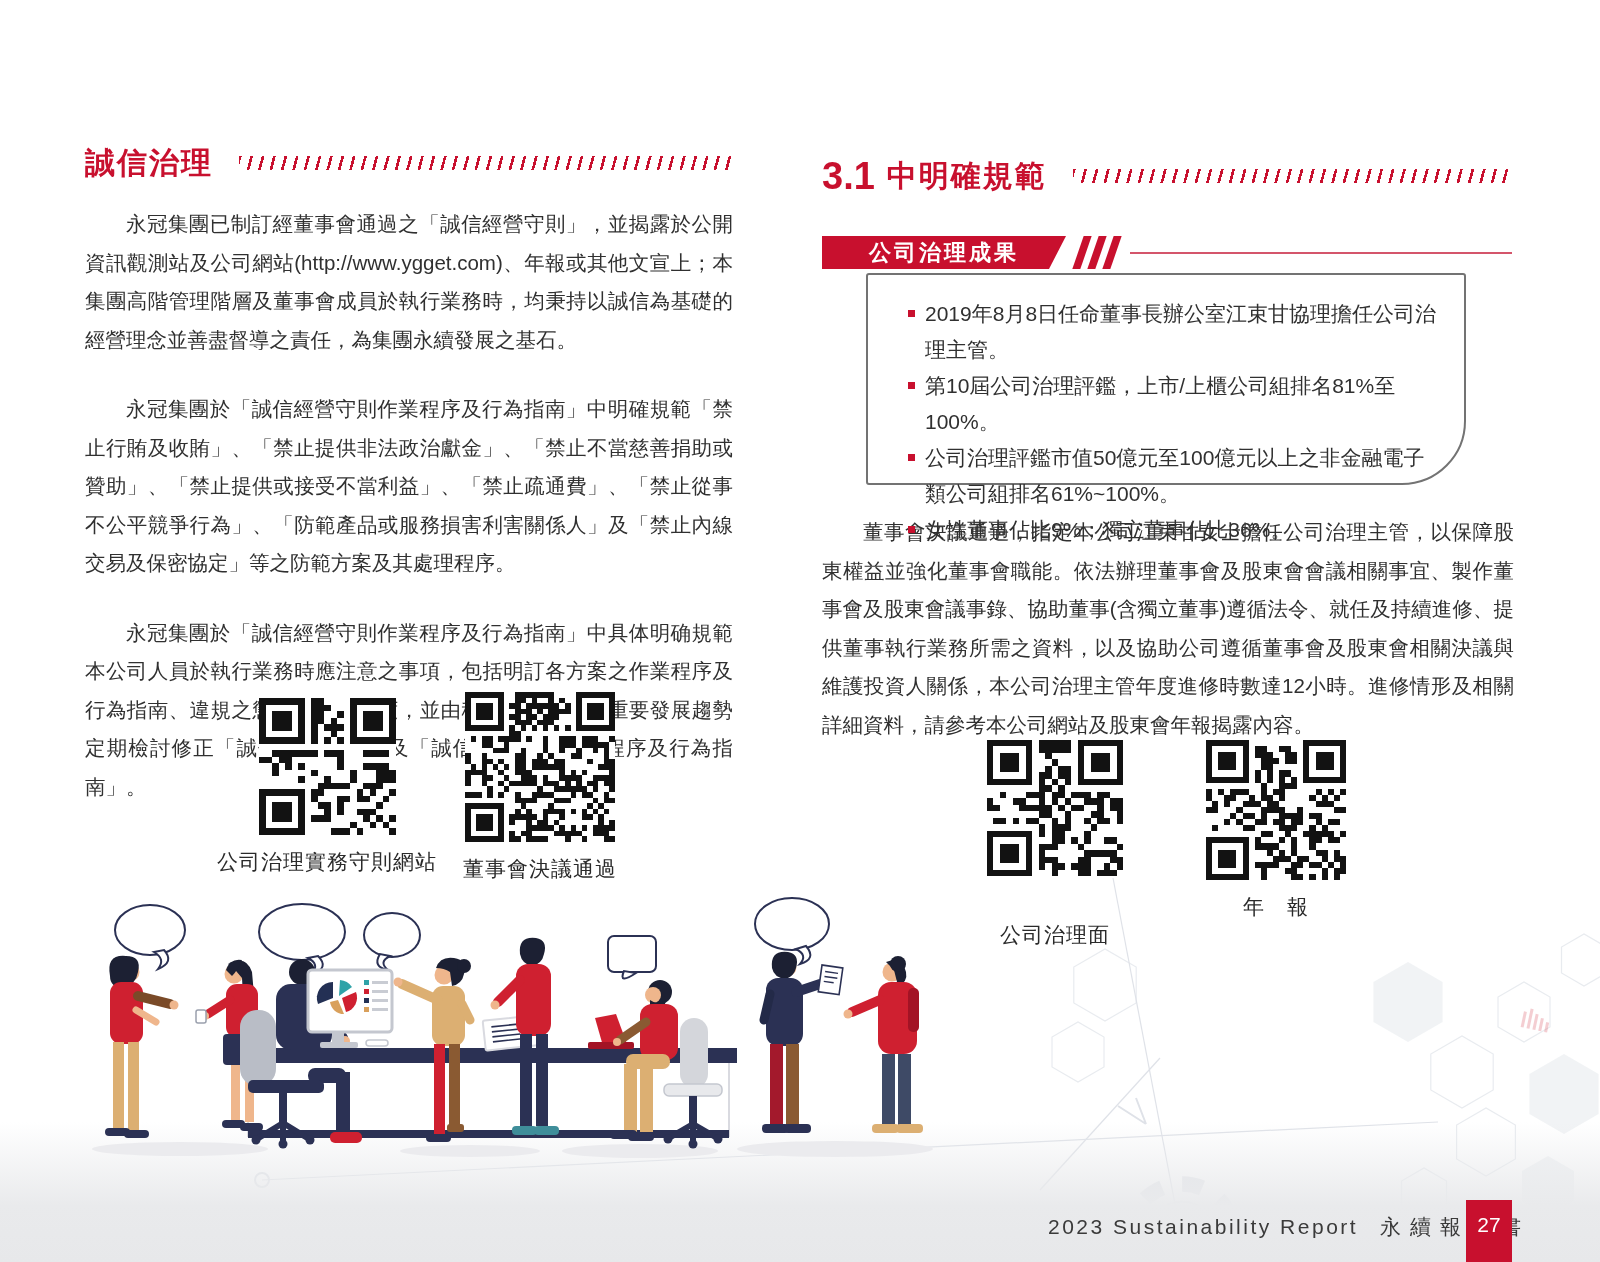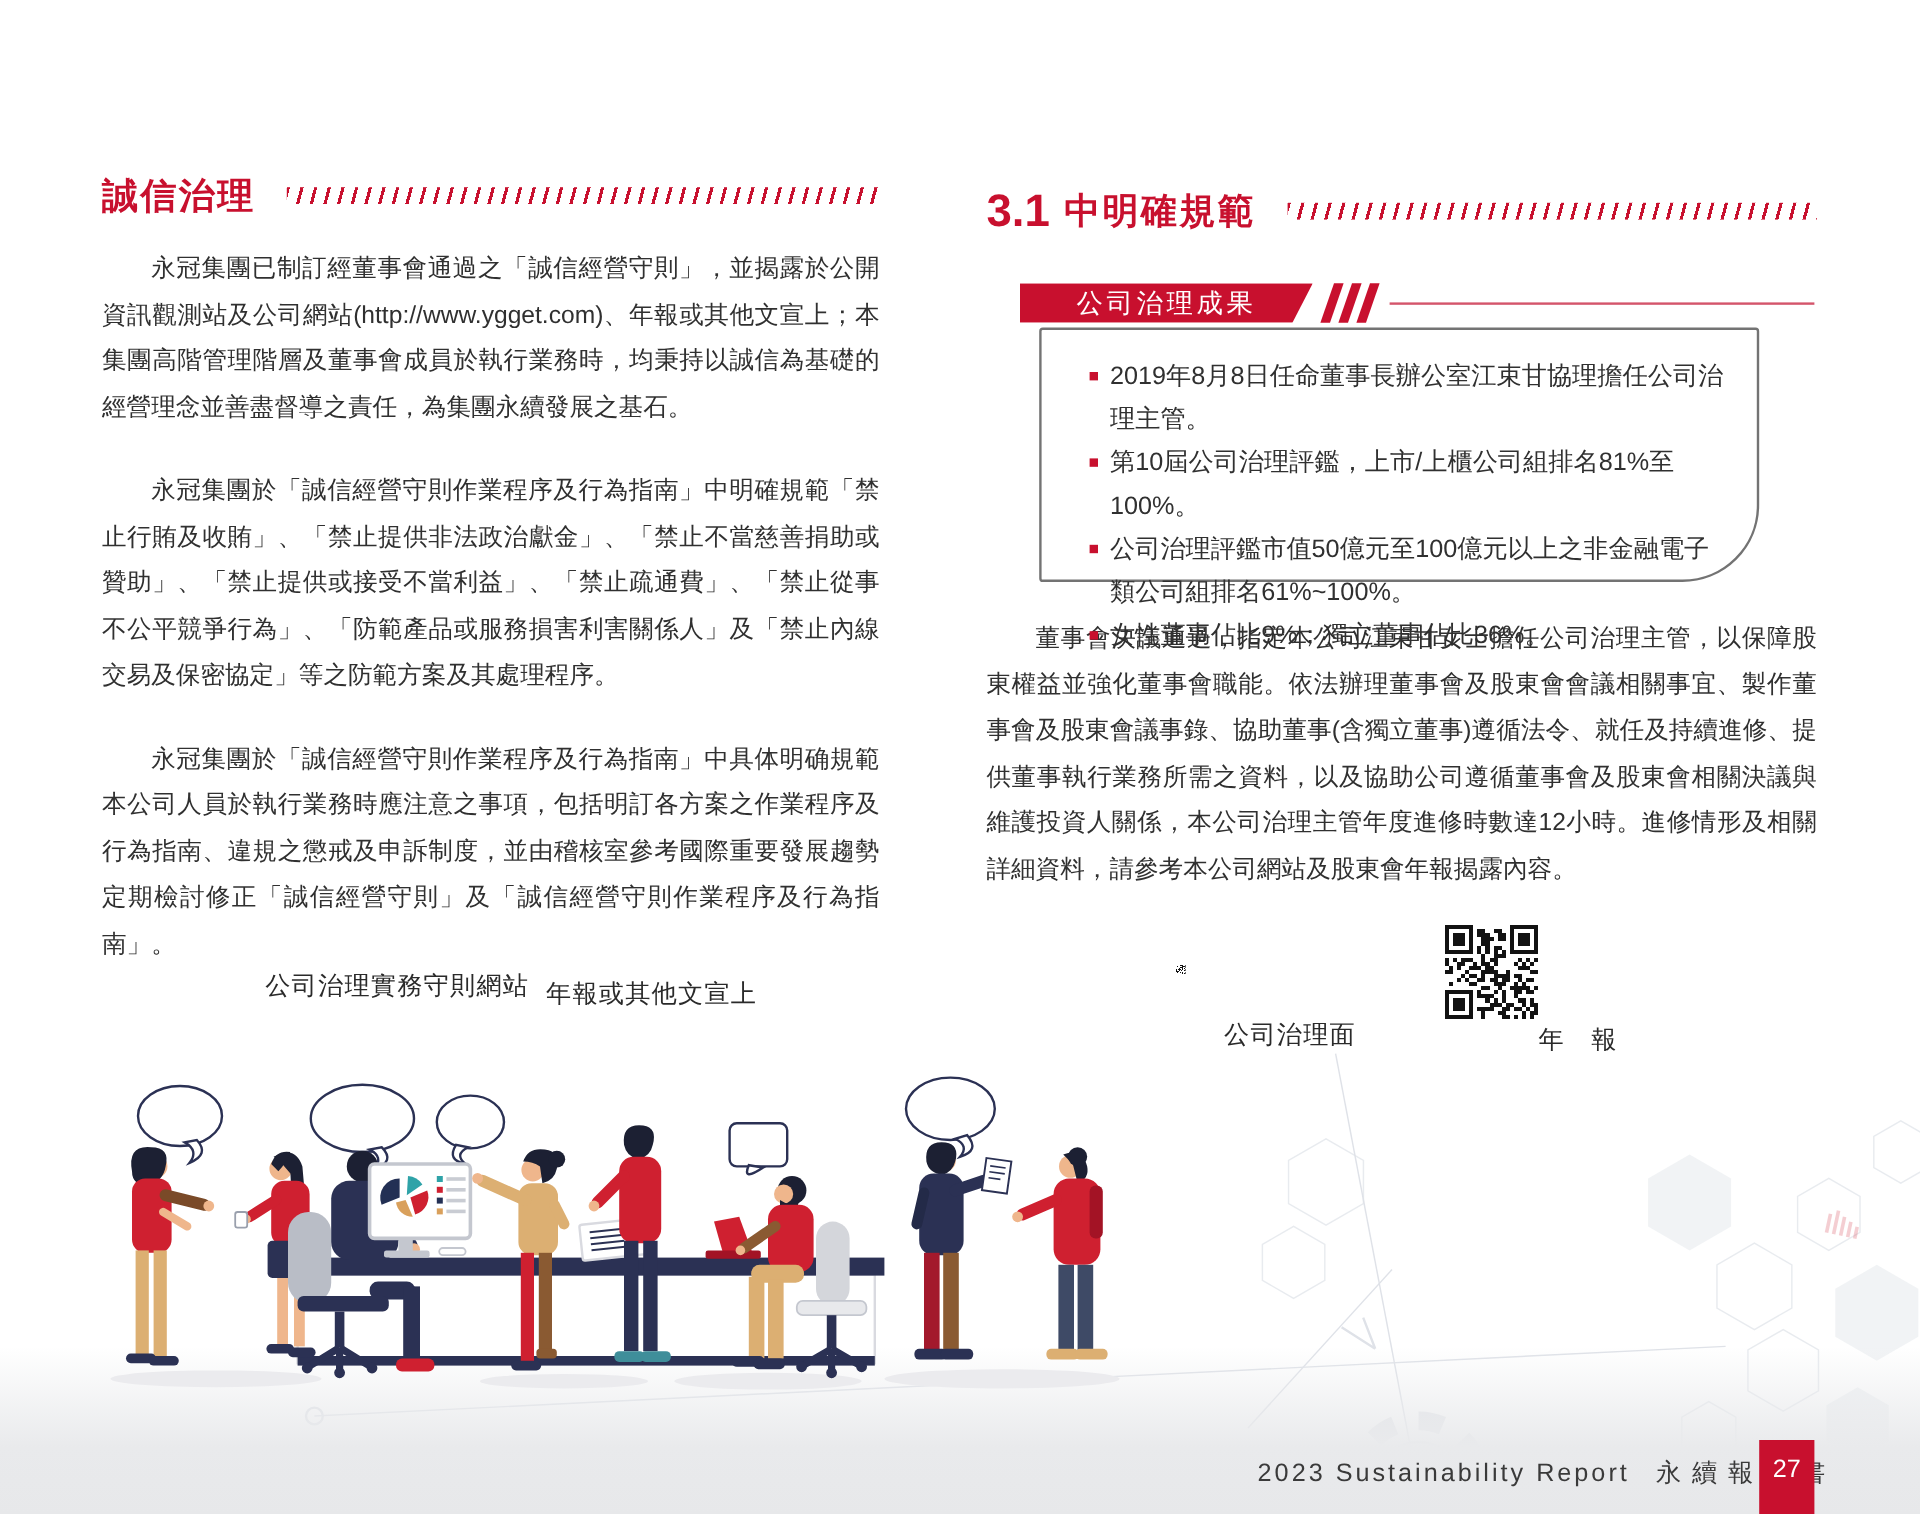"公司治理成果" .banner { font-weight: 400 -> 700; margin-left: 28px -> none }
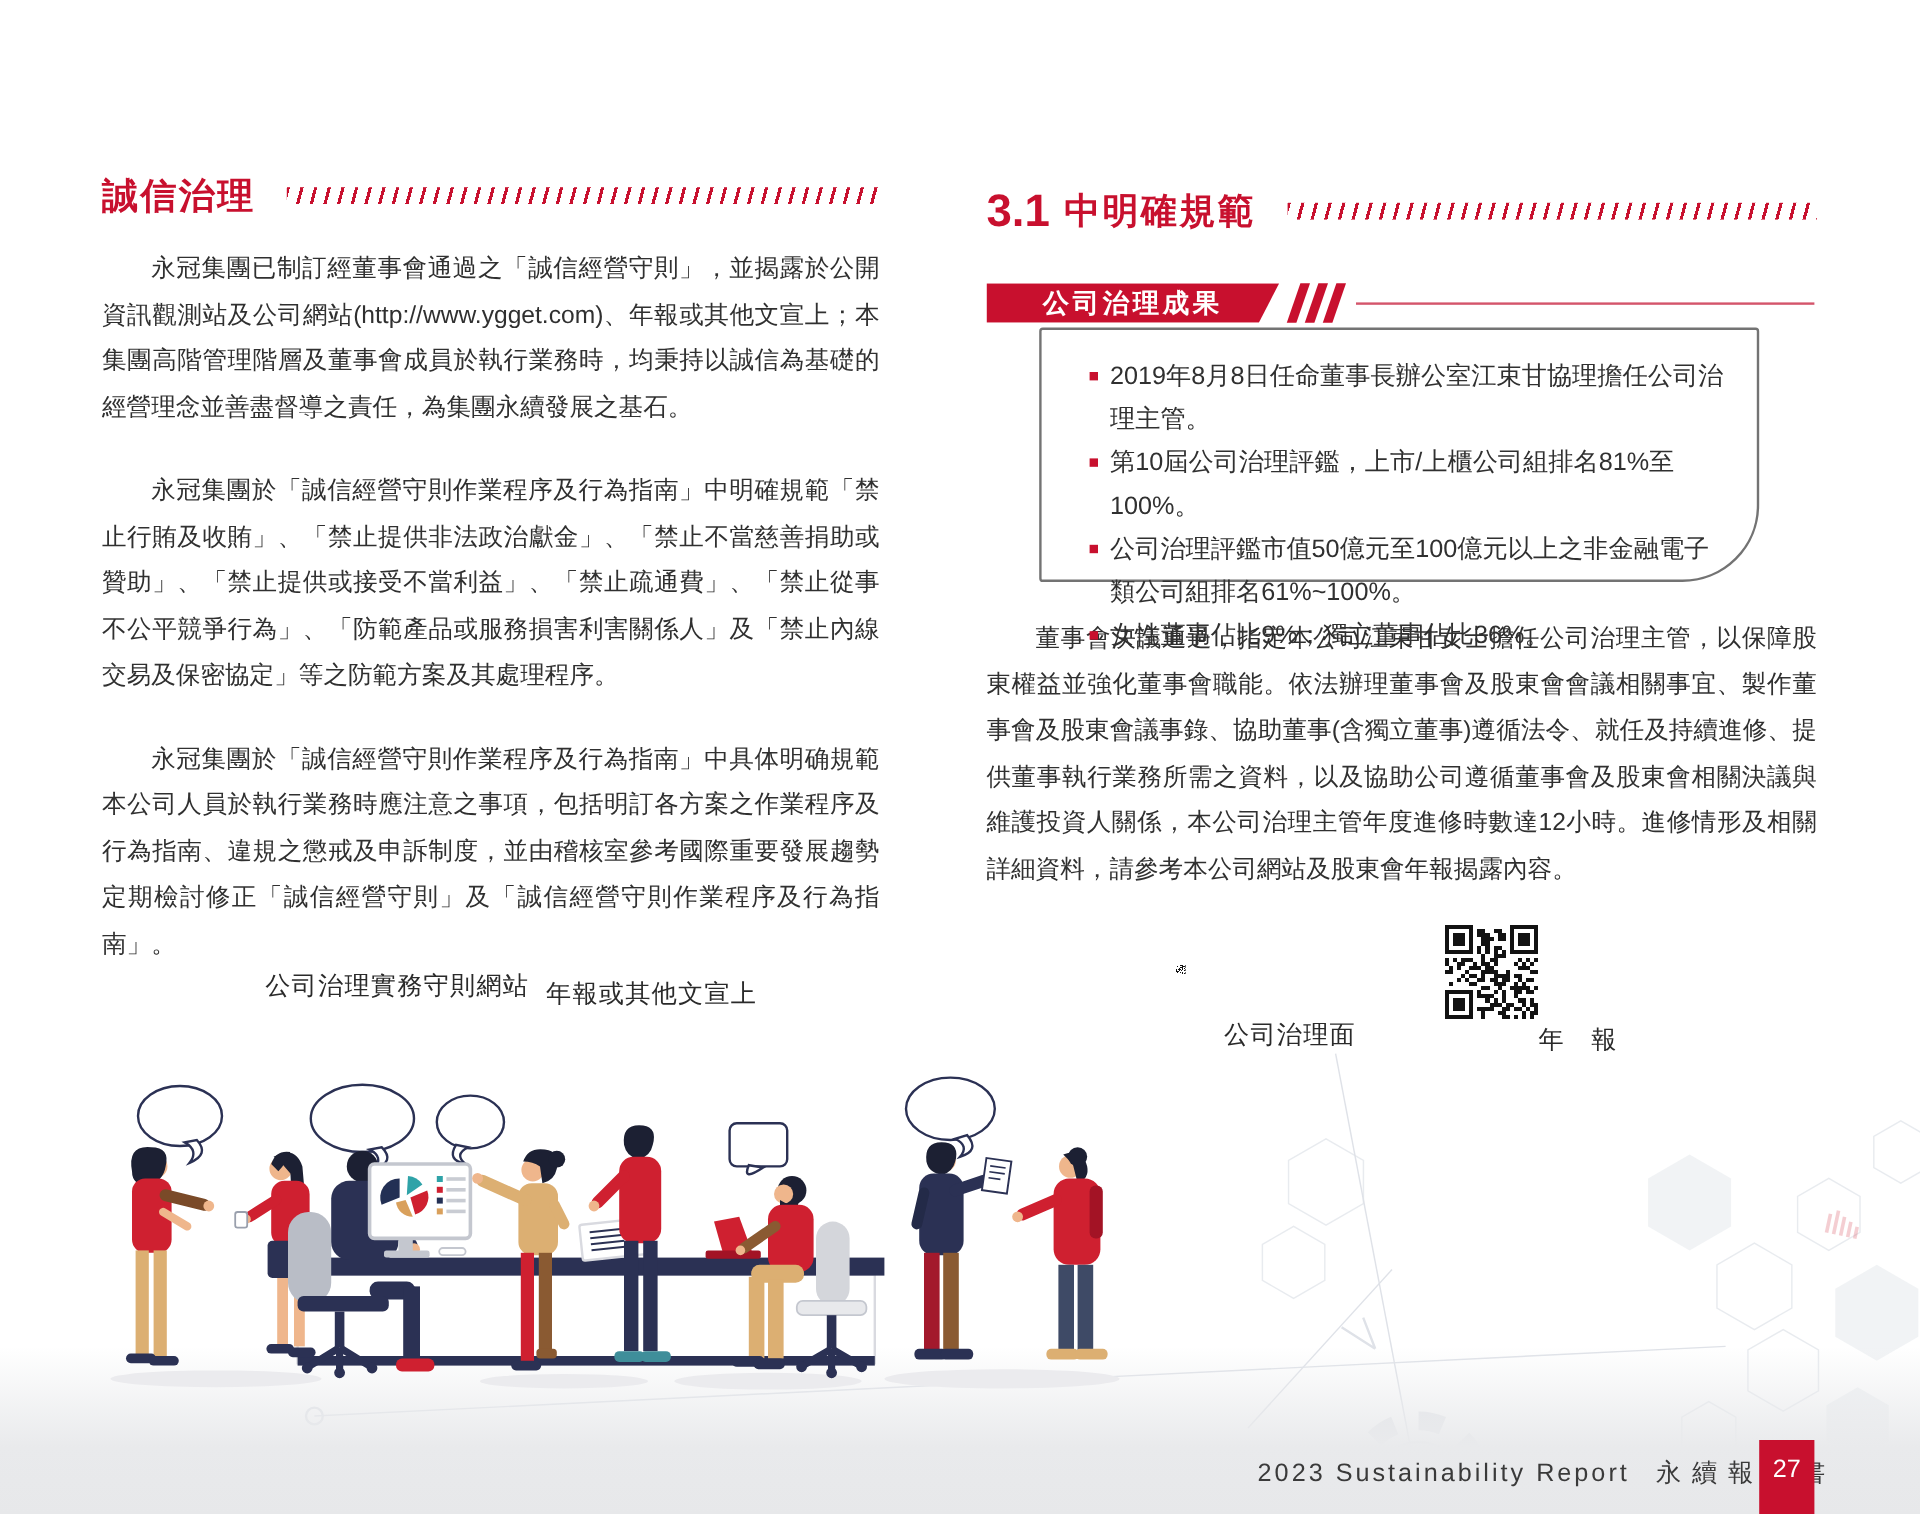"公司治理實務守則網站" .qr-item { align-items: flex-end -> center; flex-direction: none -> column }
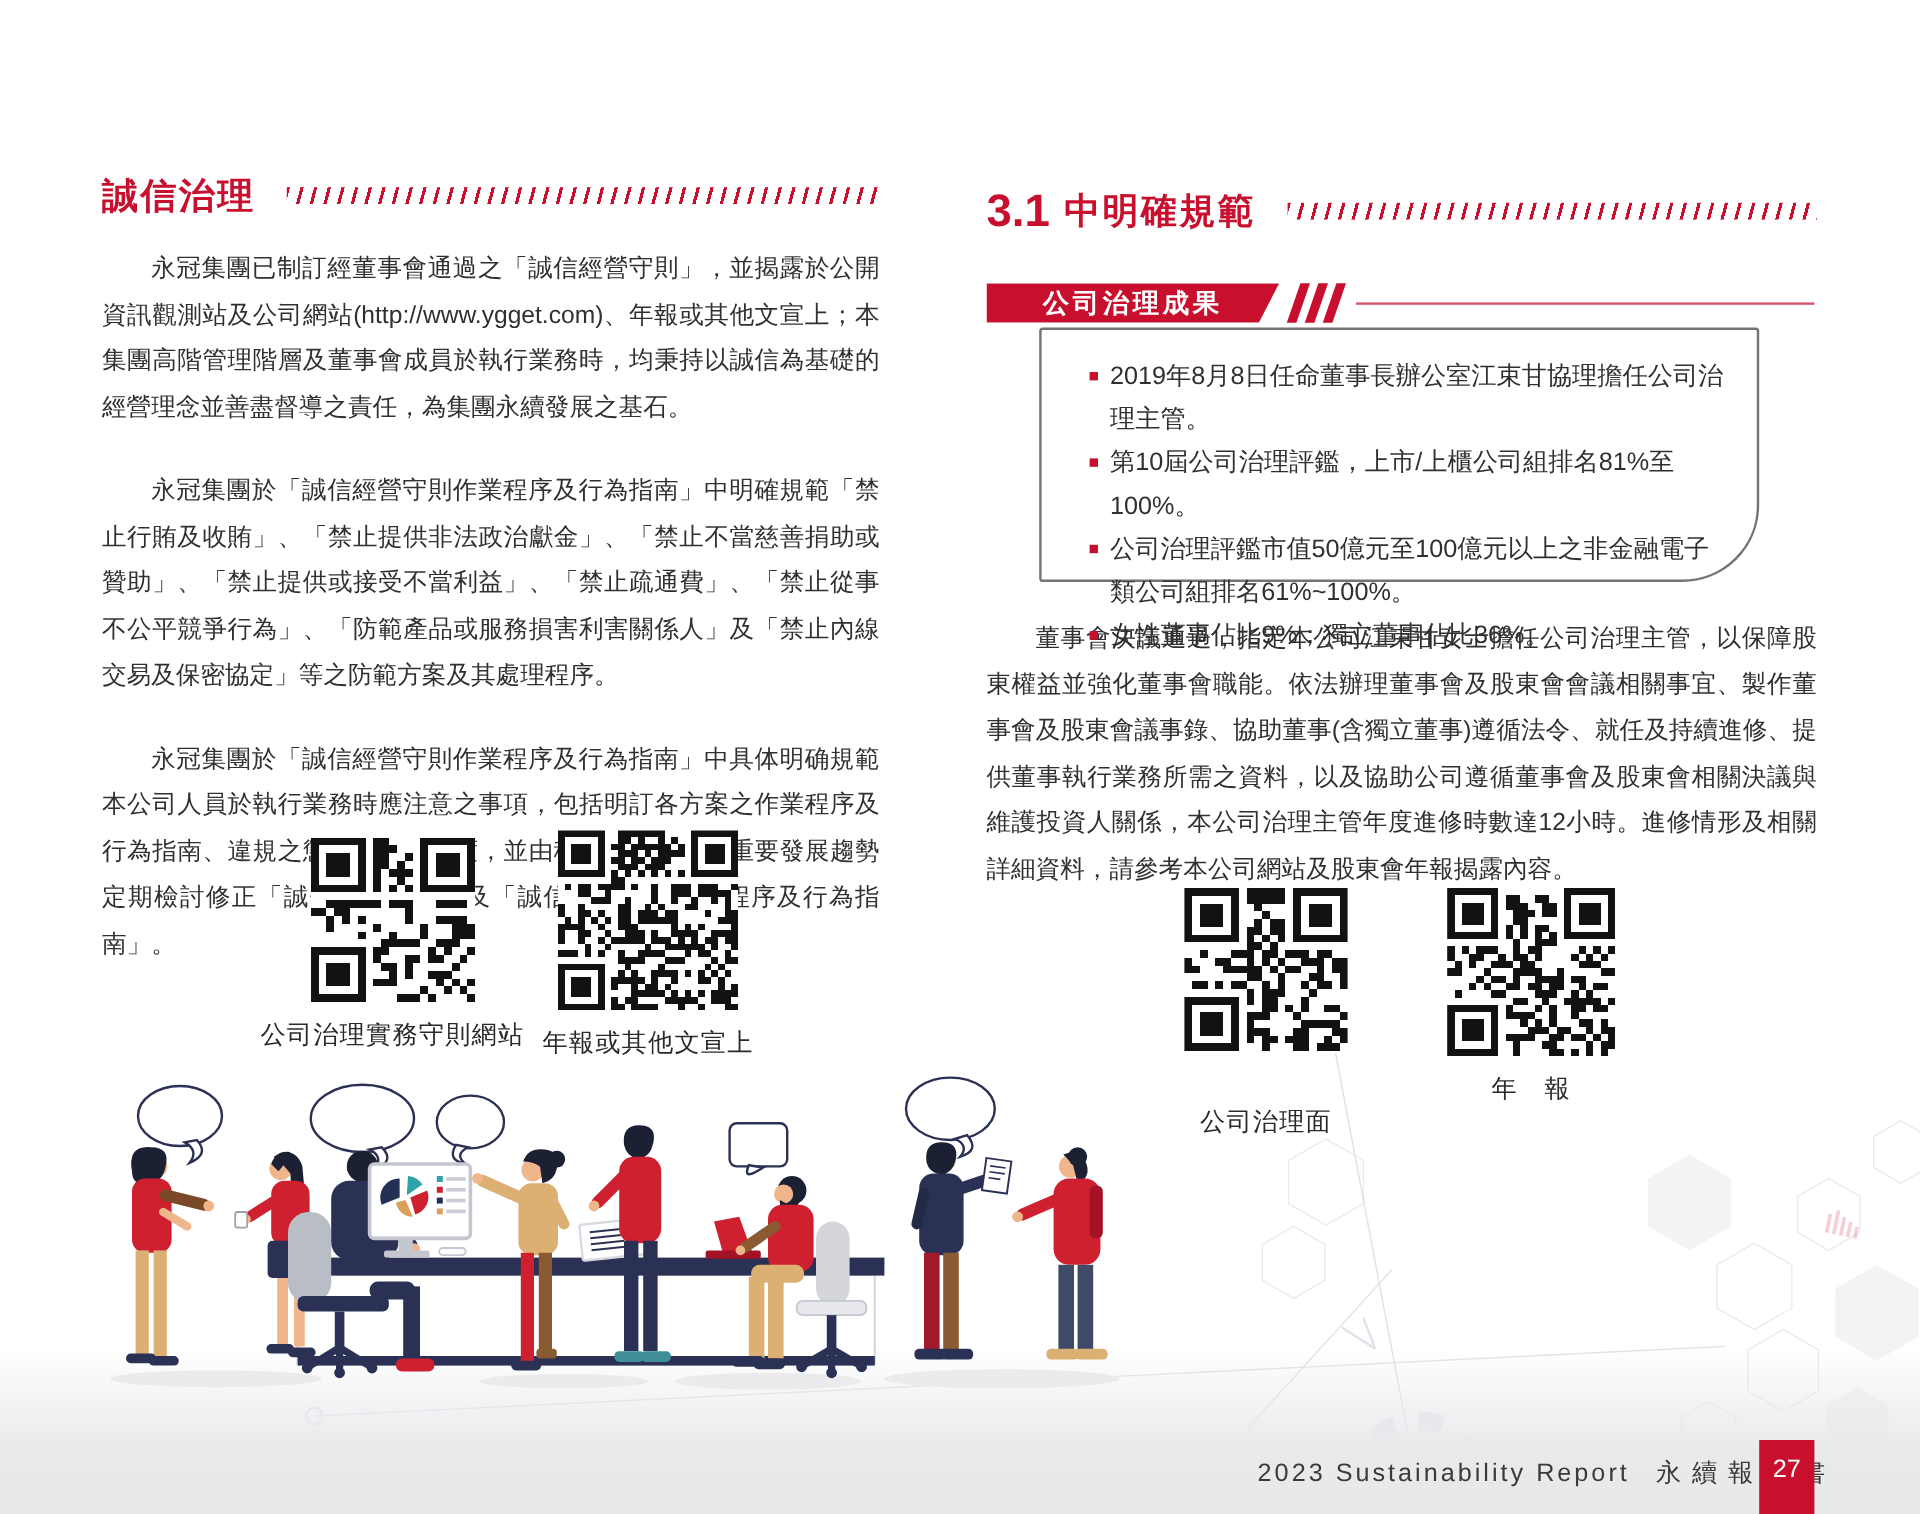"年報或其他文宣上" div.qr-label { text: 年報或其他文宣上 -> 董事會決議通過 }
